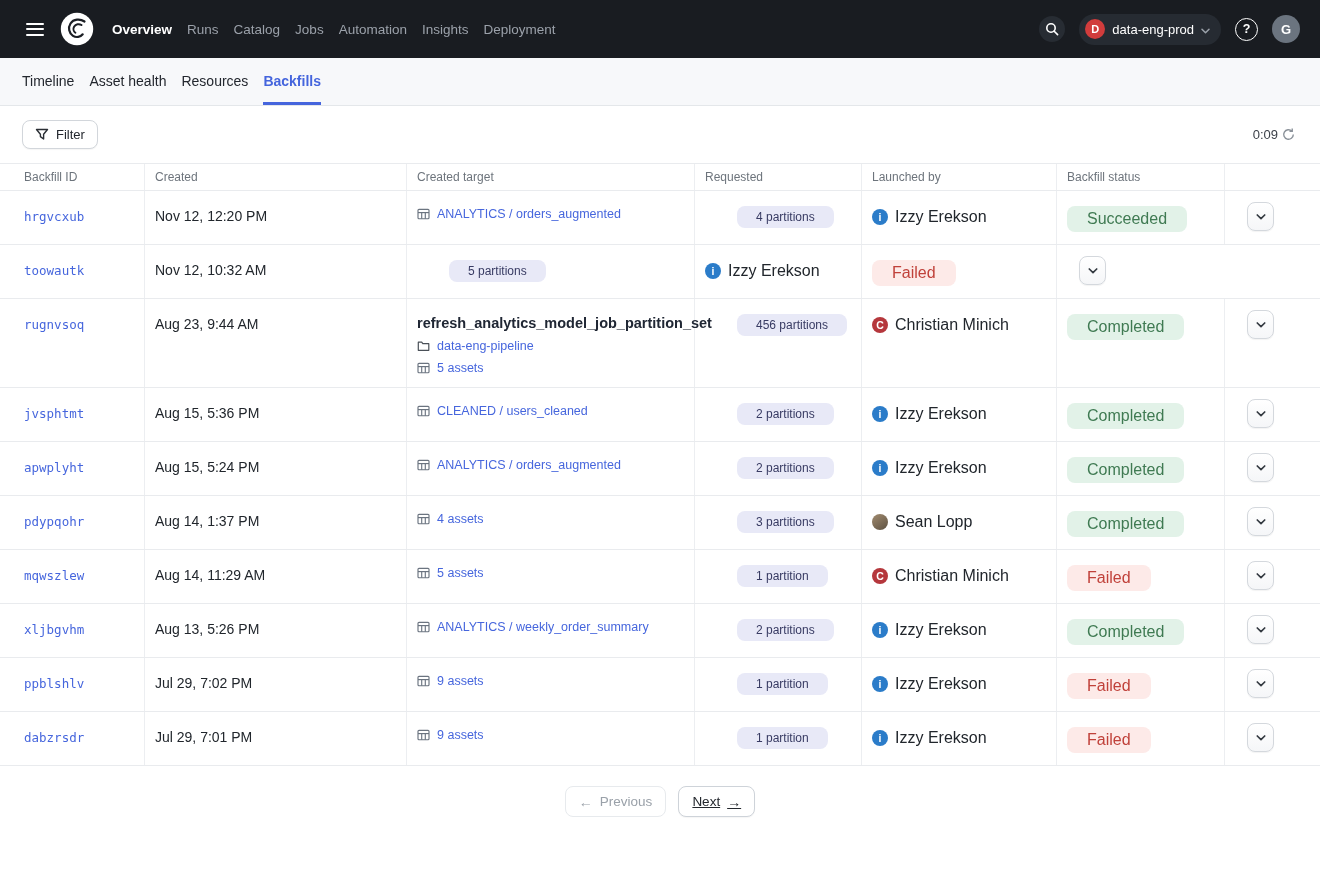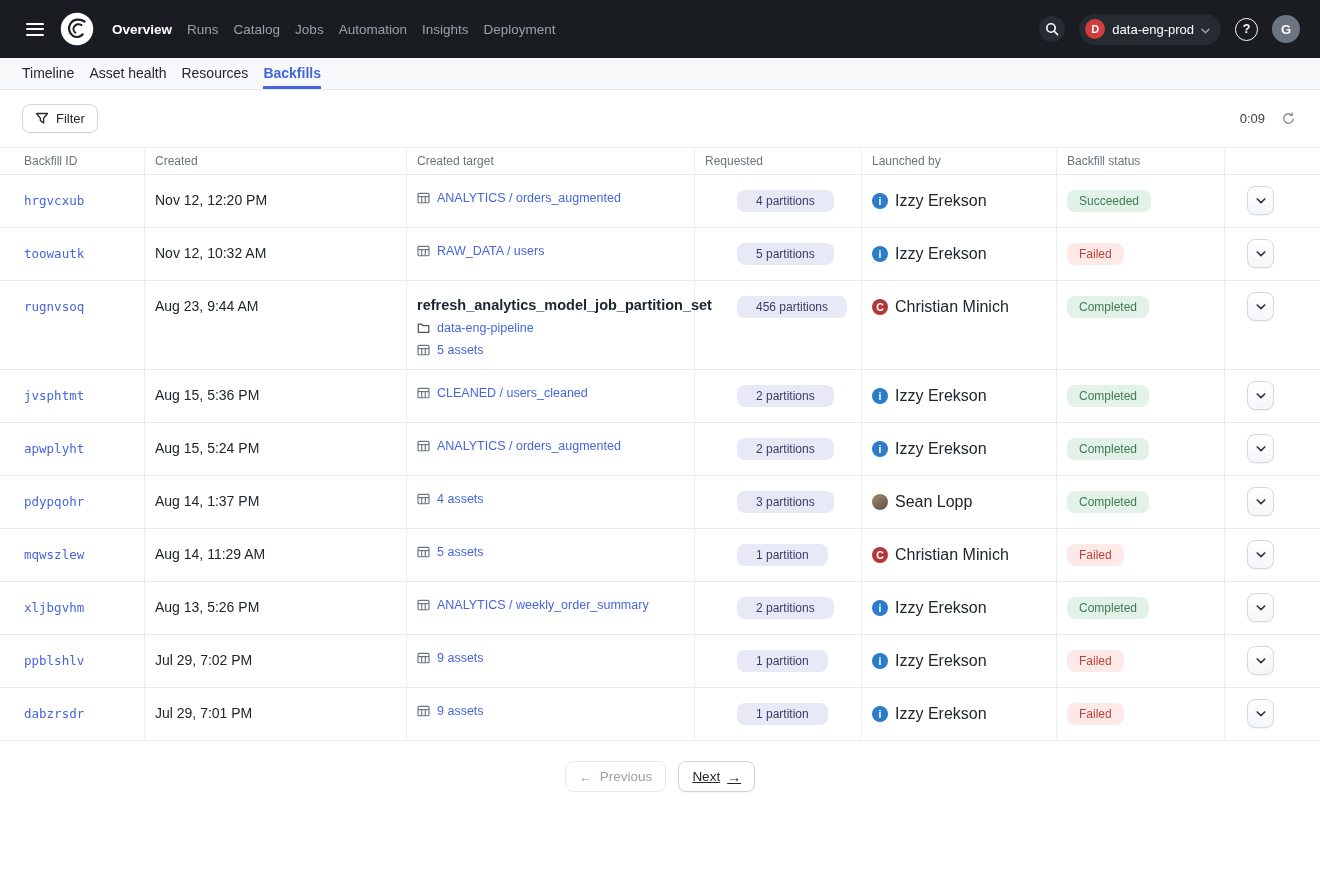"Timeline" .tabs { height: 32px -> 48px }
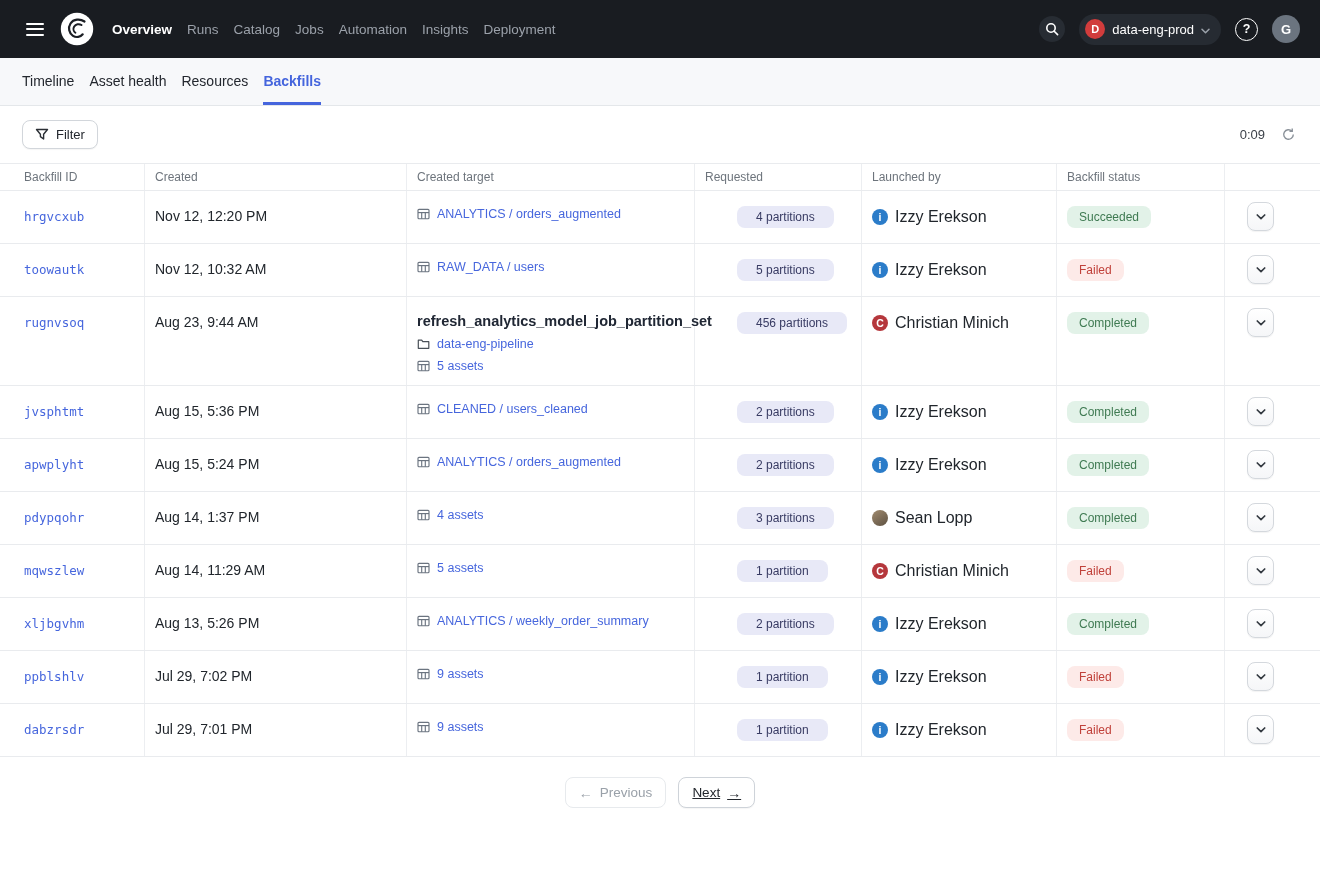"0:09" .toolbar-right { gap: 16px -> 3px }
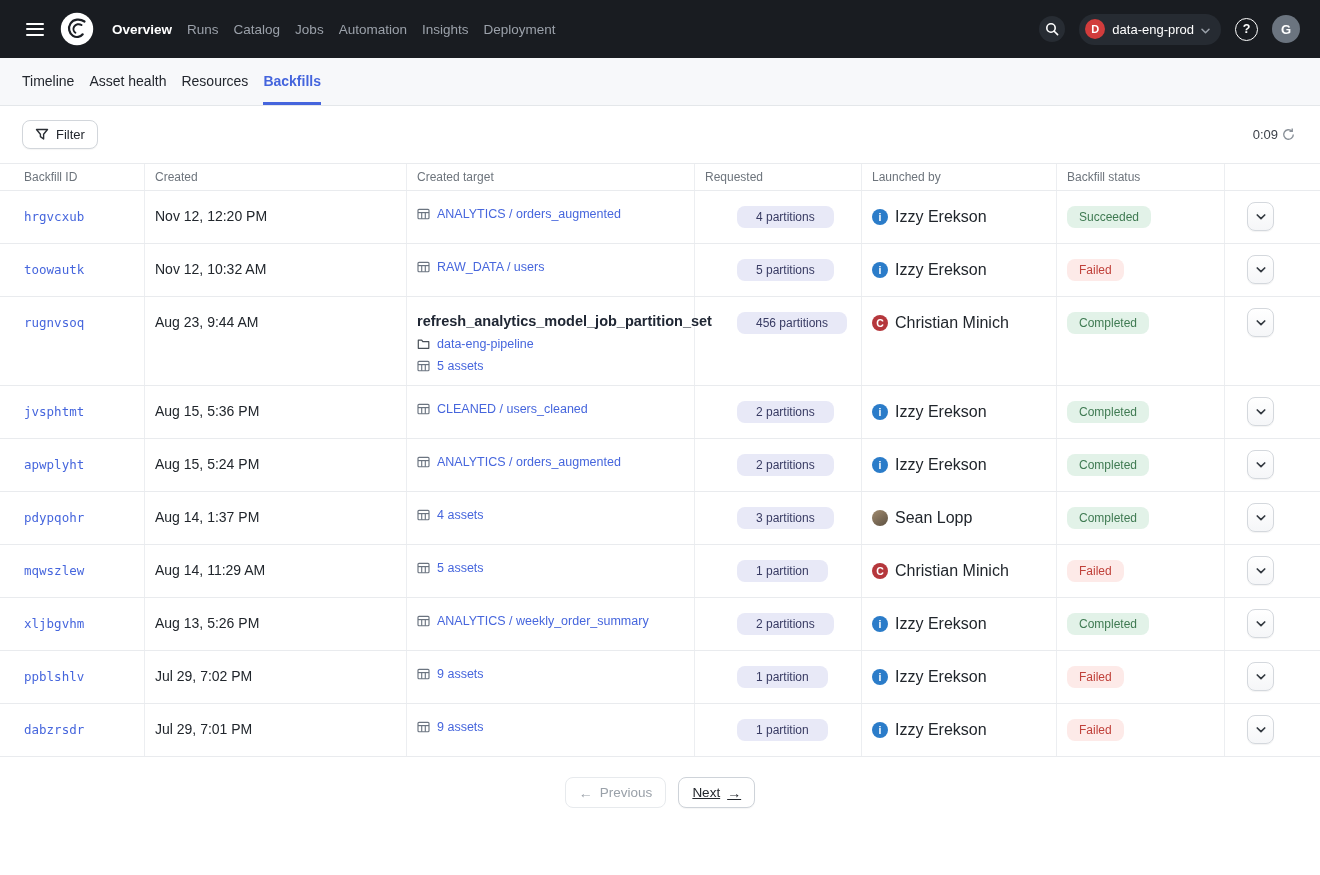"Succeeded" .badge { font-size: 12px -> 16px; padding: 4px 12px -> 4px 20px }
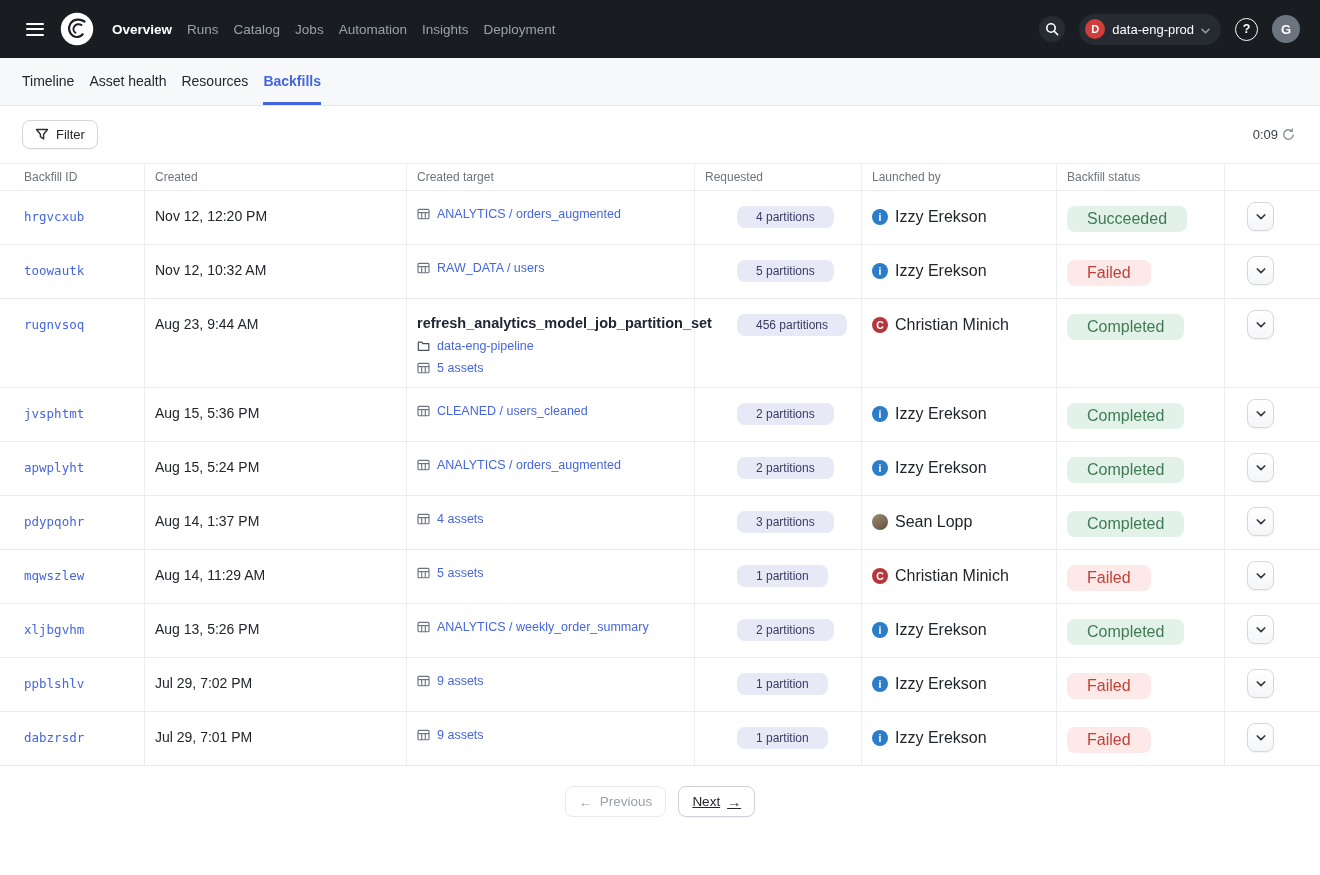"RAW_DATA / users" div.cell { html: <div> <div> <span> <svg> <rect></rect> <line></line> <line></line> <line></line> </svg> </span> <a>RAW_DATA / users</a> </div> </div> -> none }
